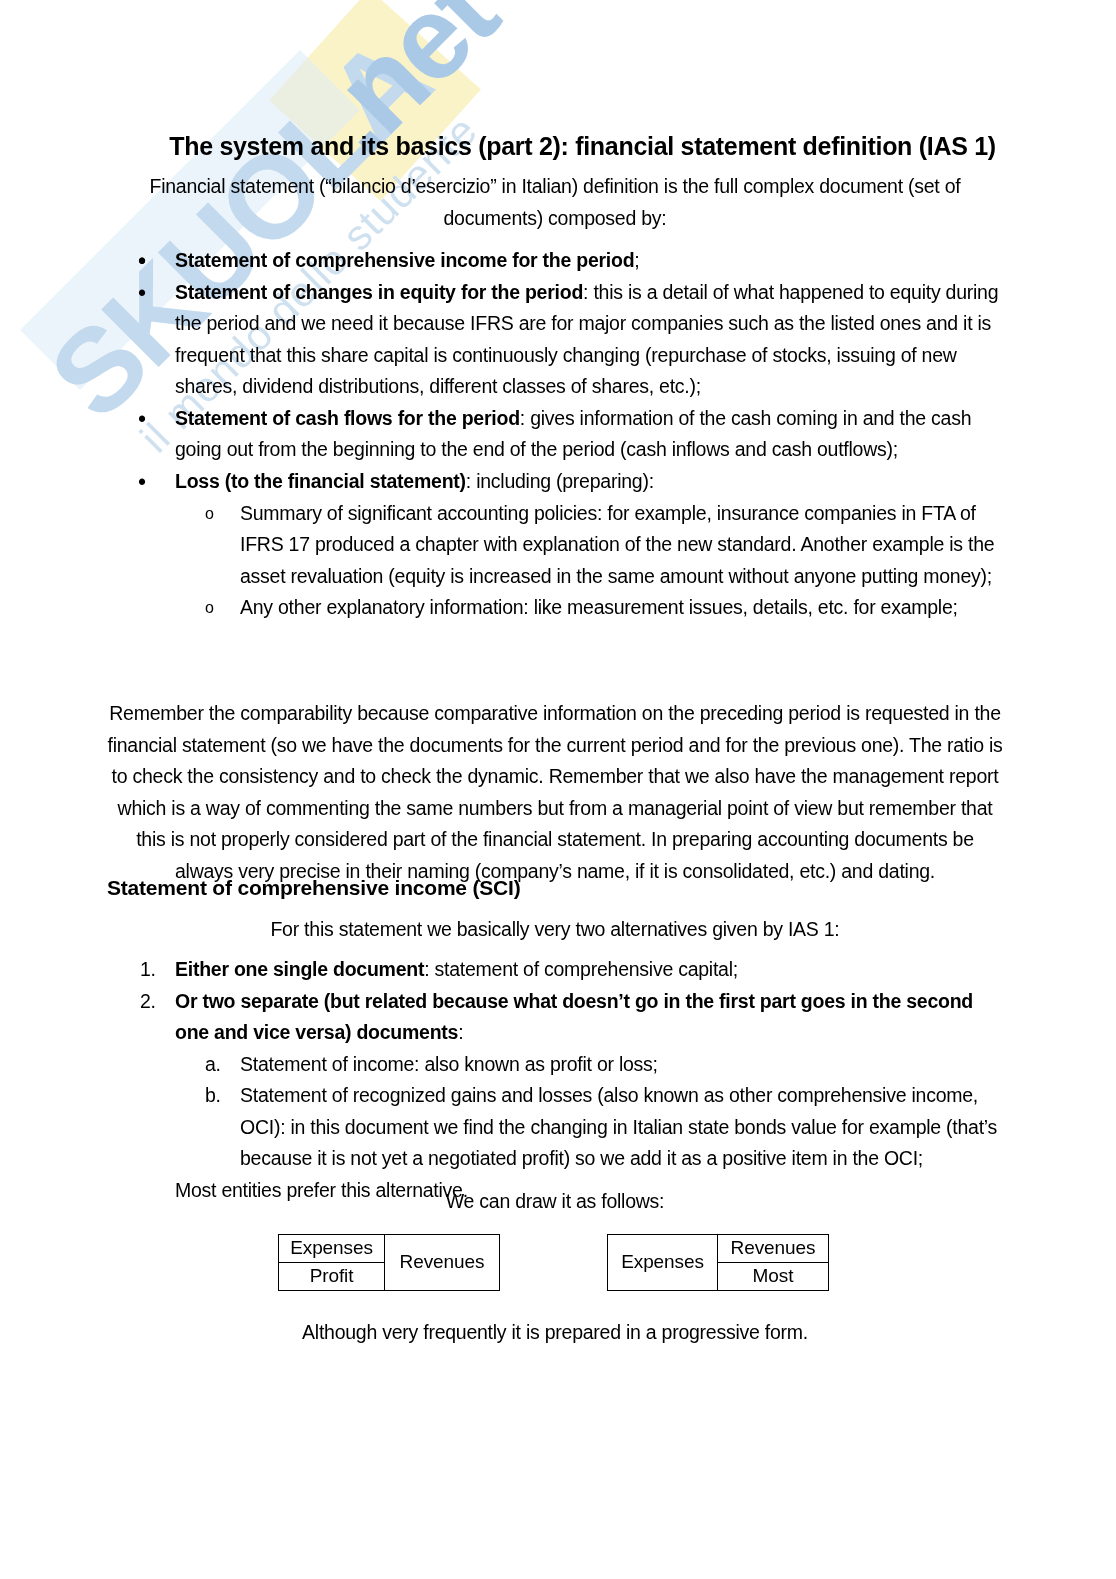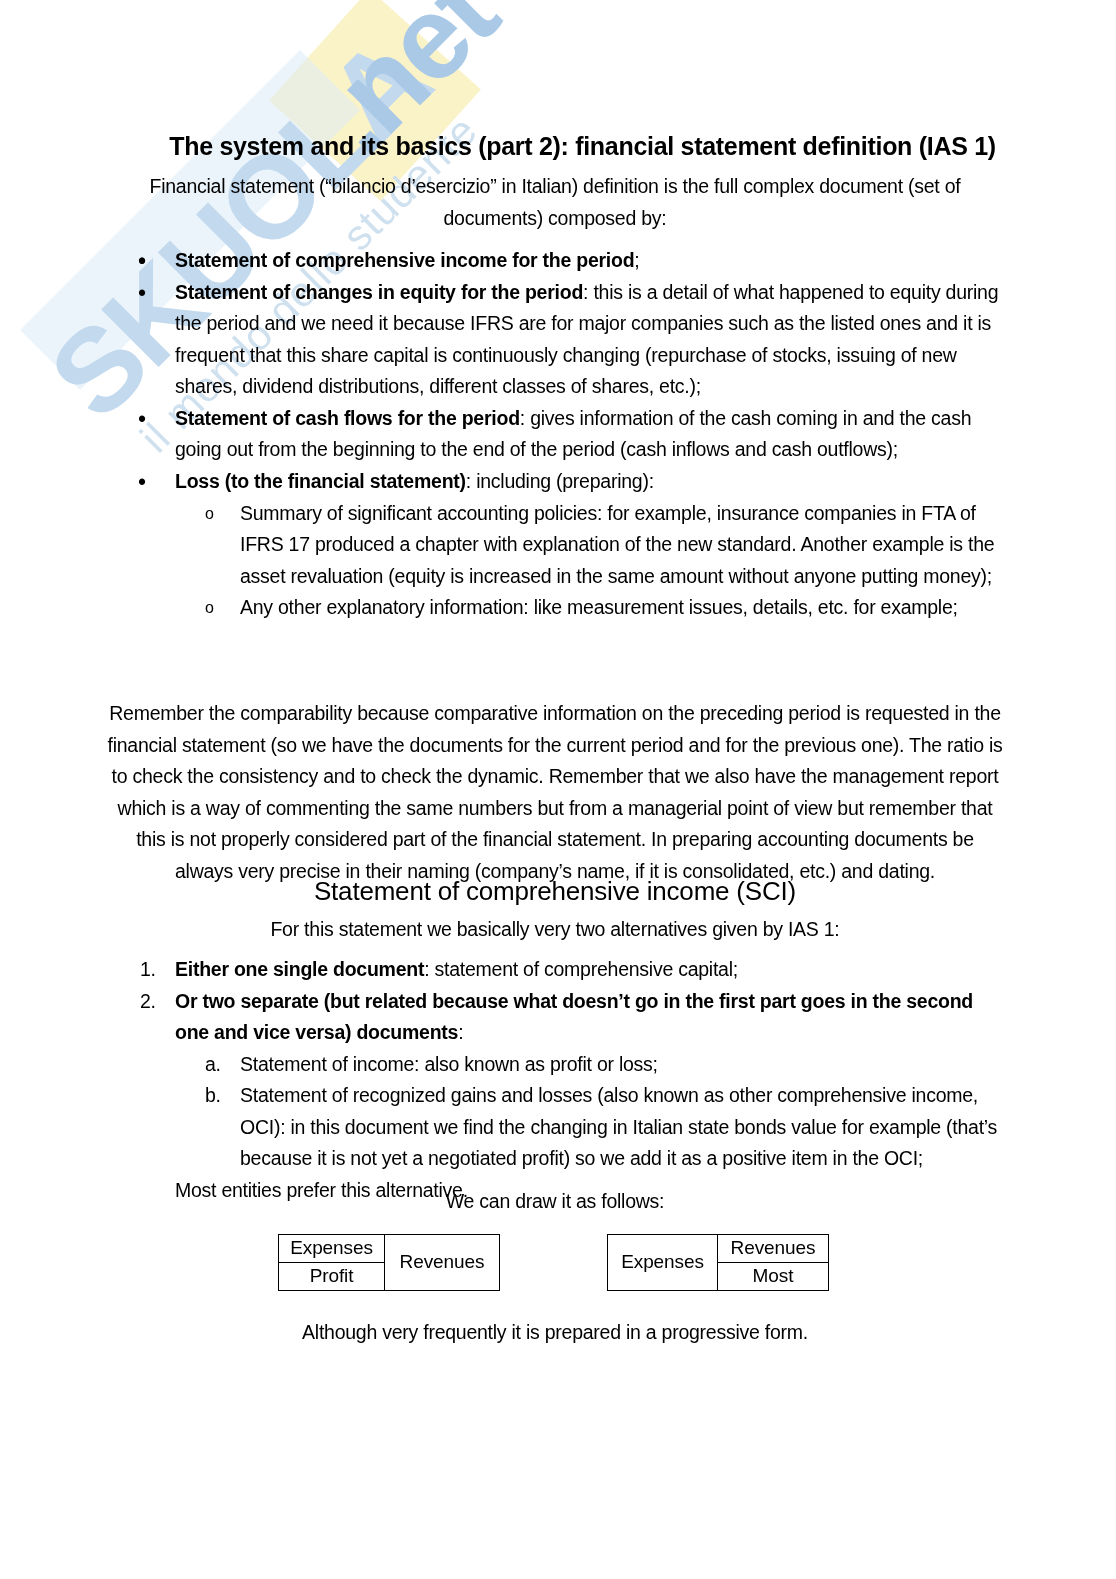"Statement of comprehensive income (SCI)" .section-head { font-size: 26px -> 21px; font-weight: normal -> bold; text-align: center -> none }
